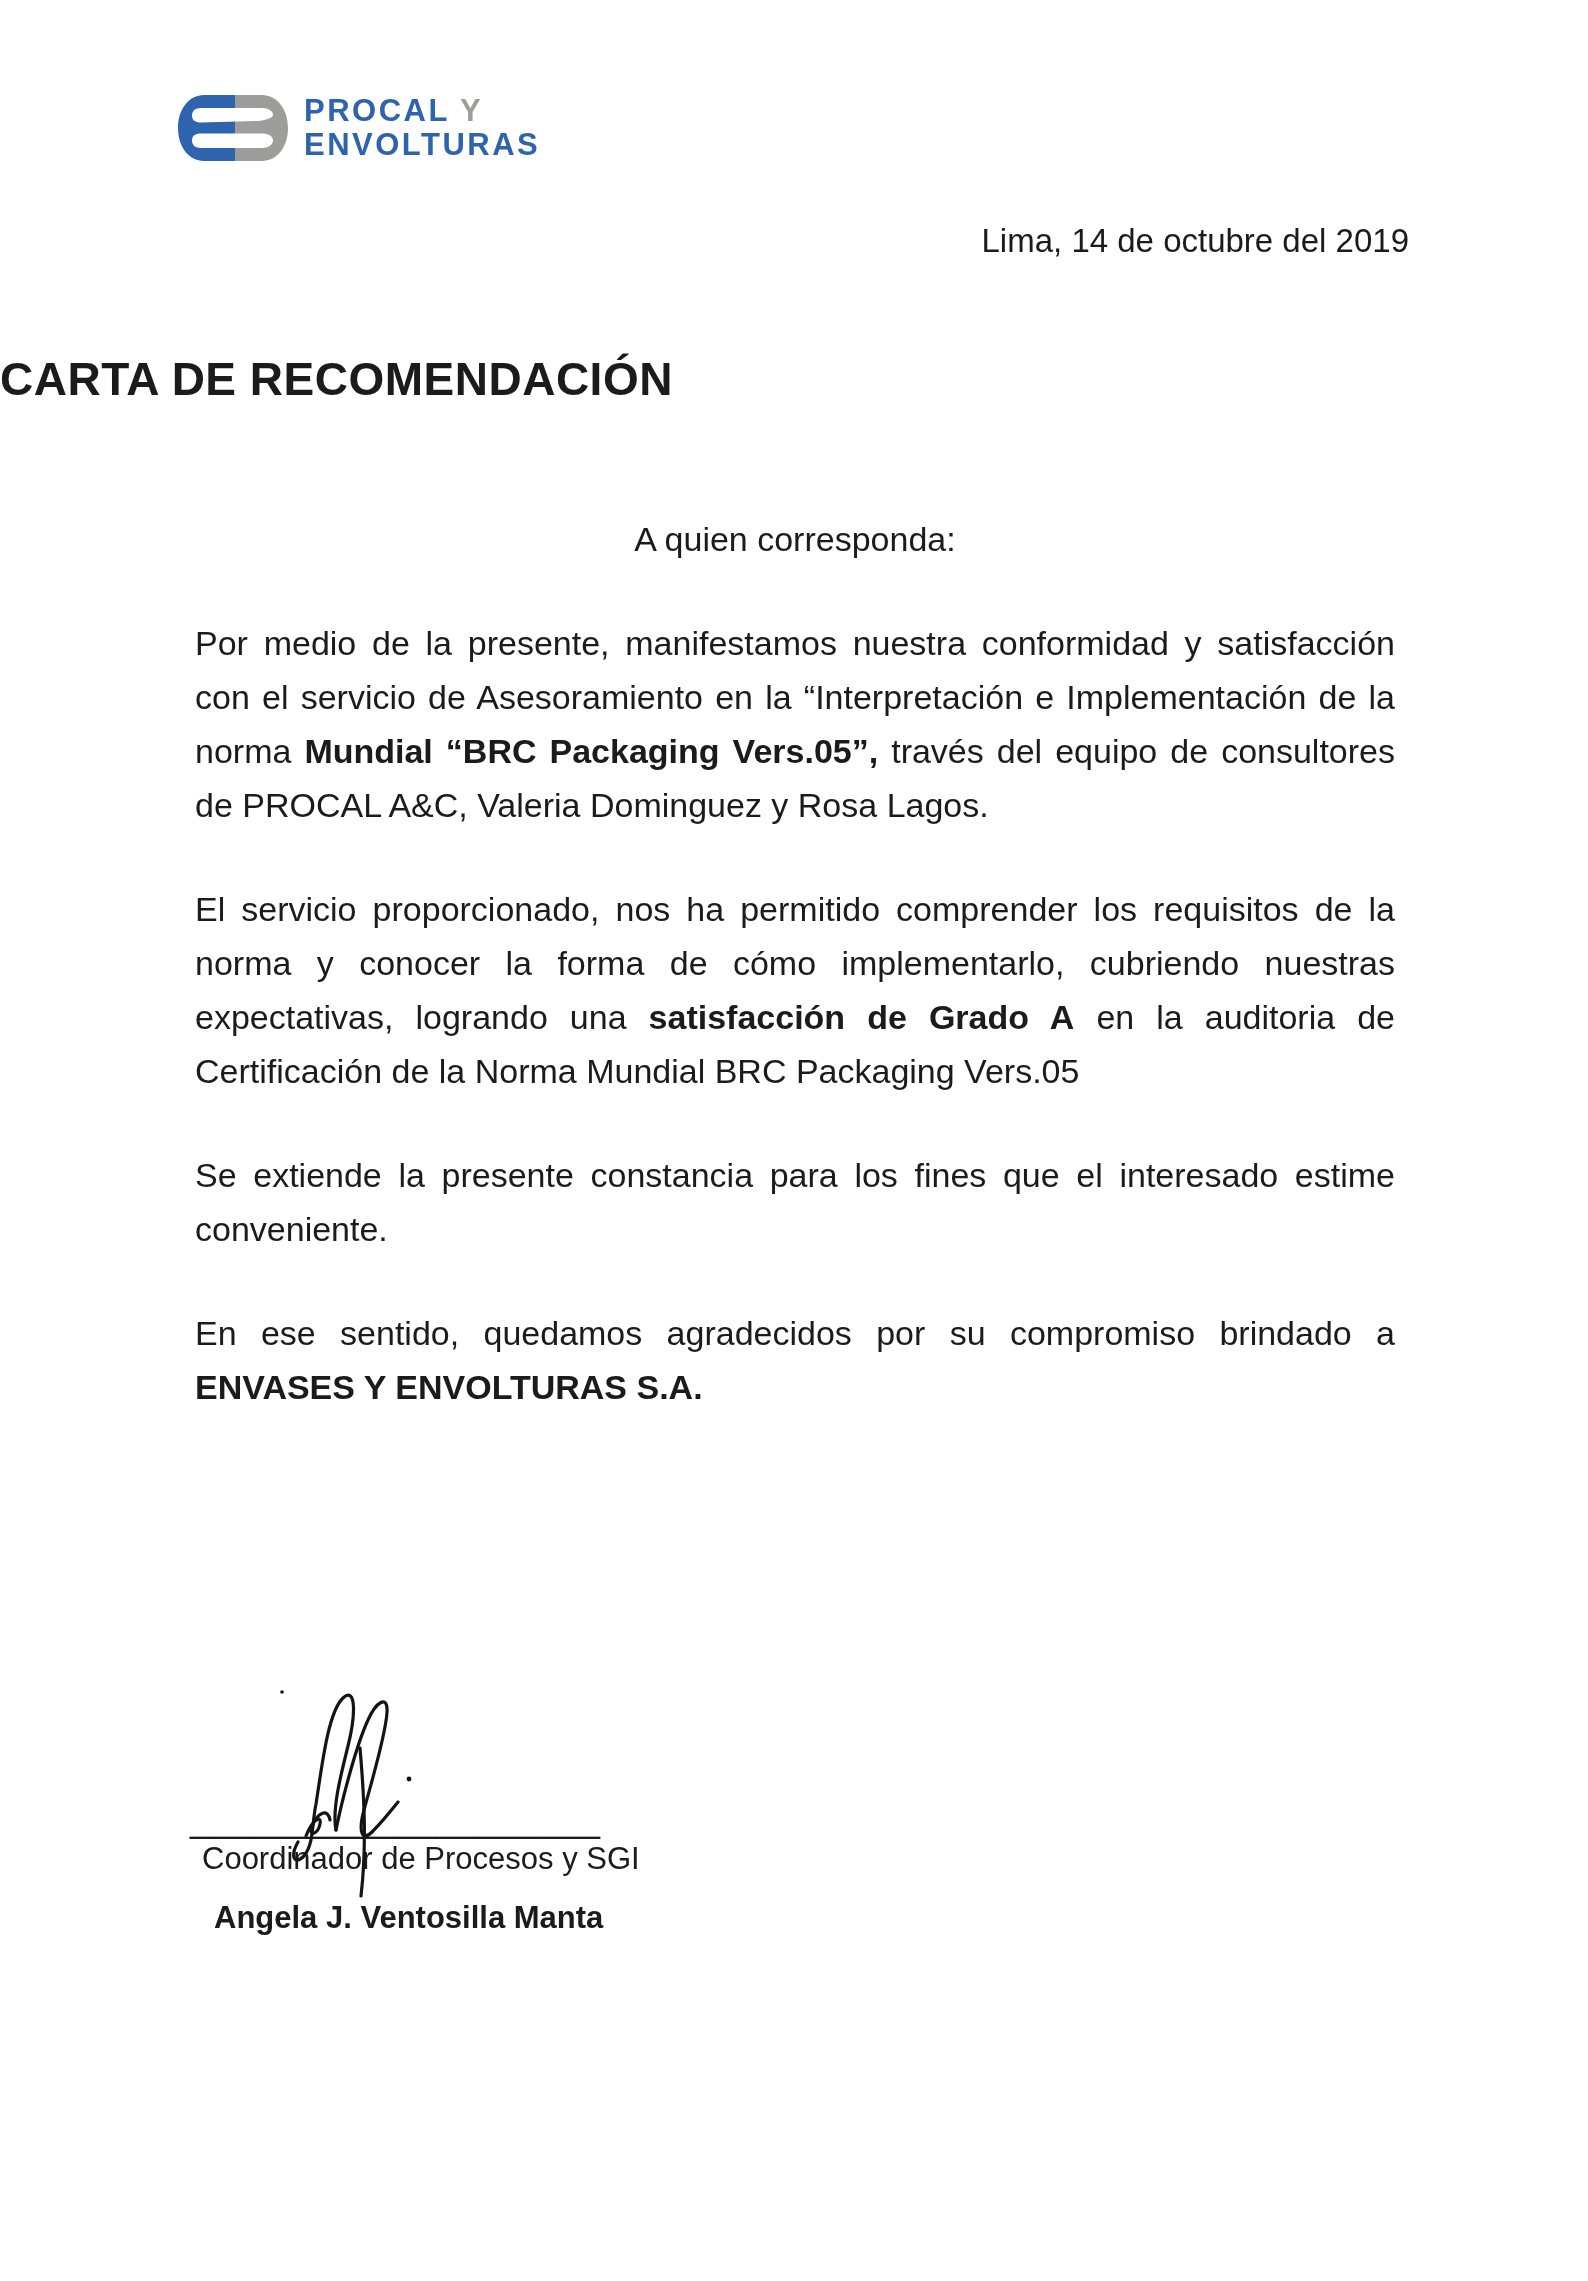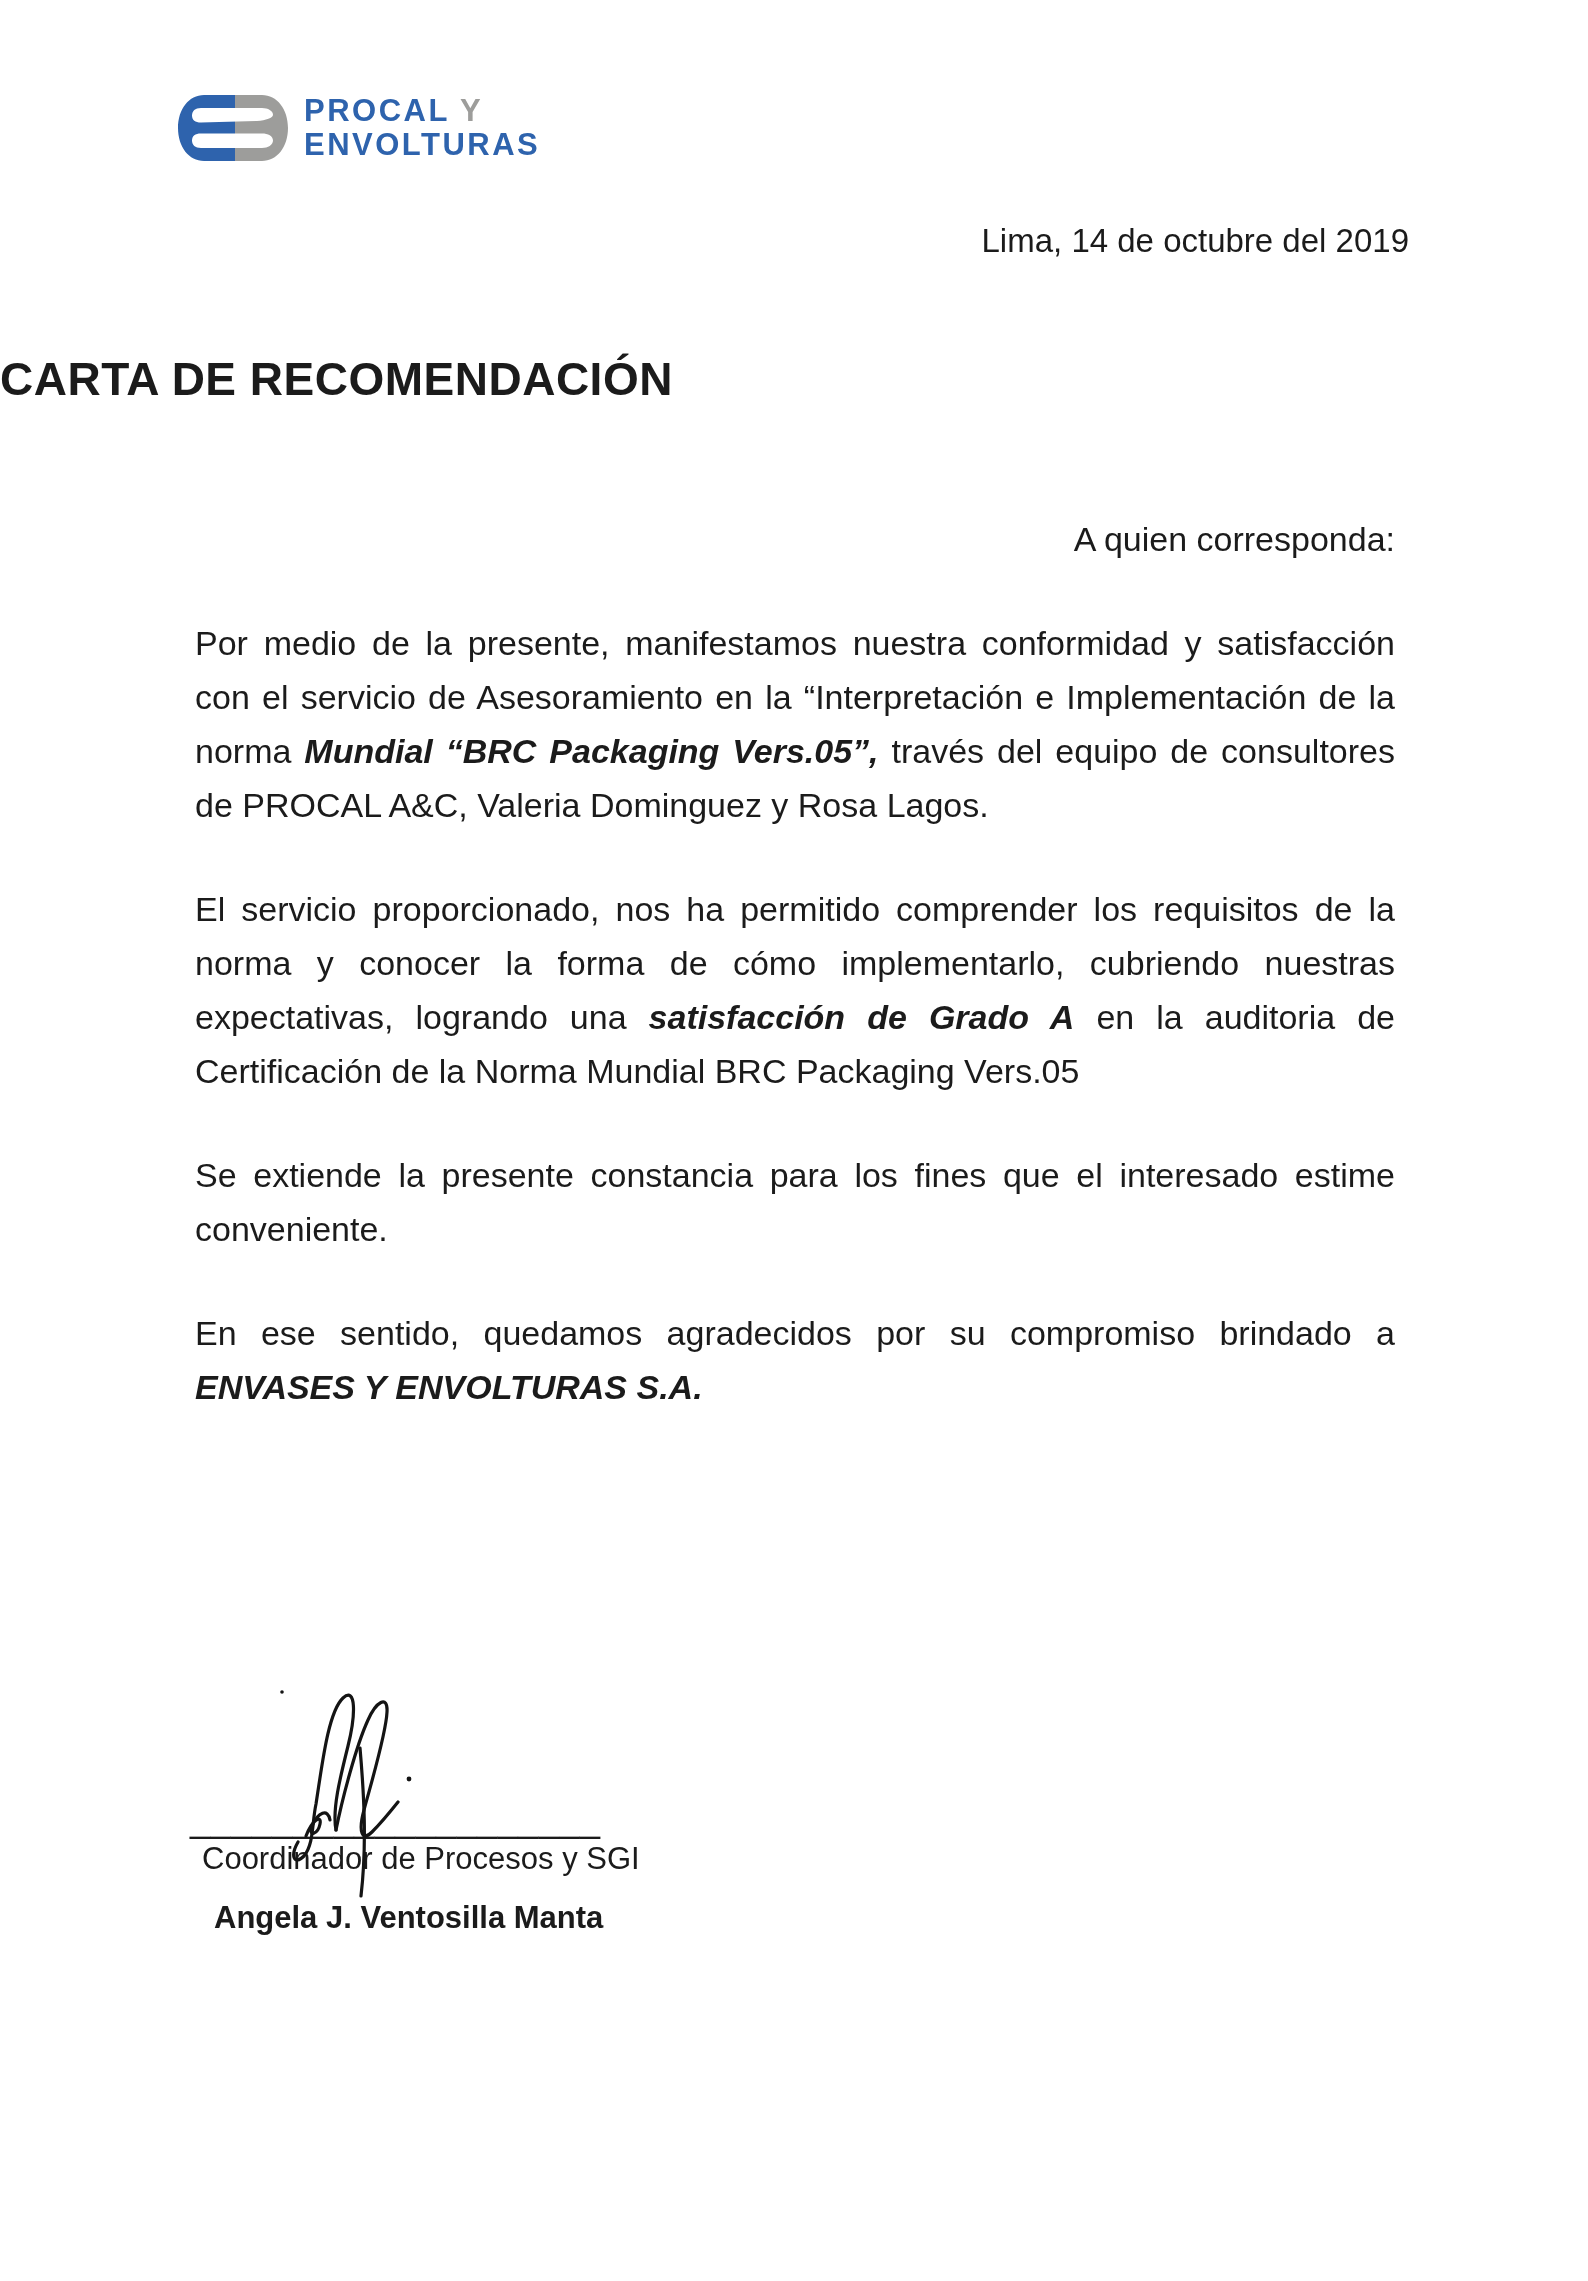"A quien corresponda:" .body-text p.no-justify { text-align: right -> center }
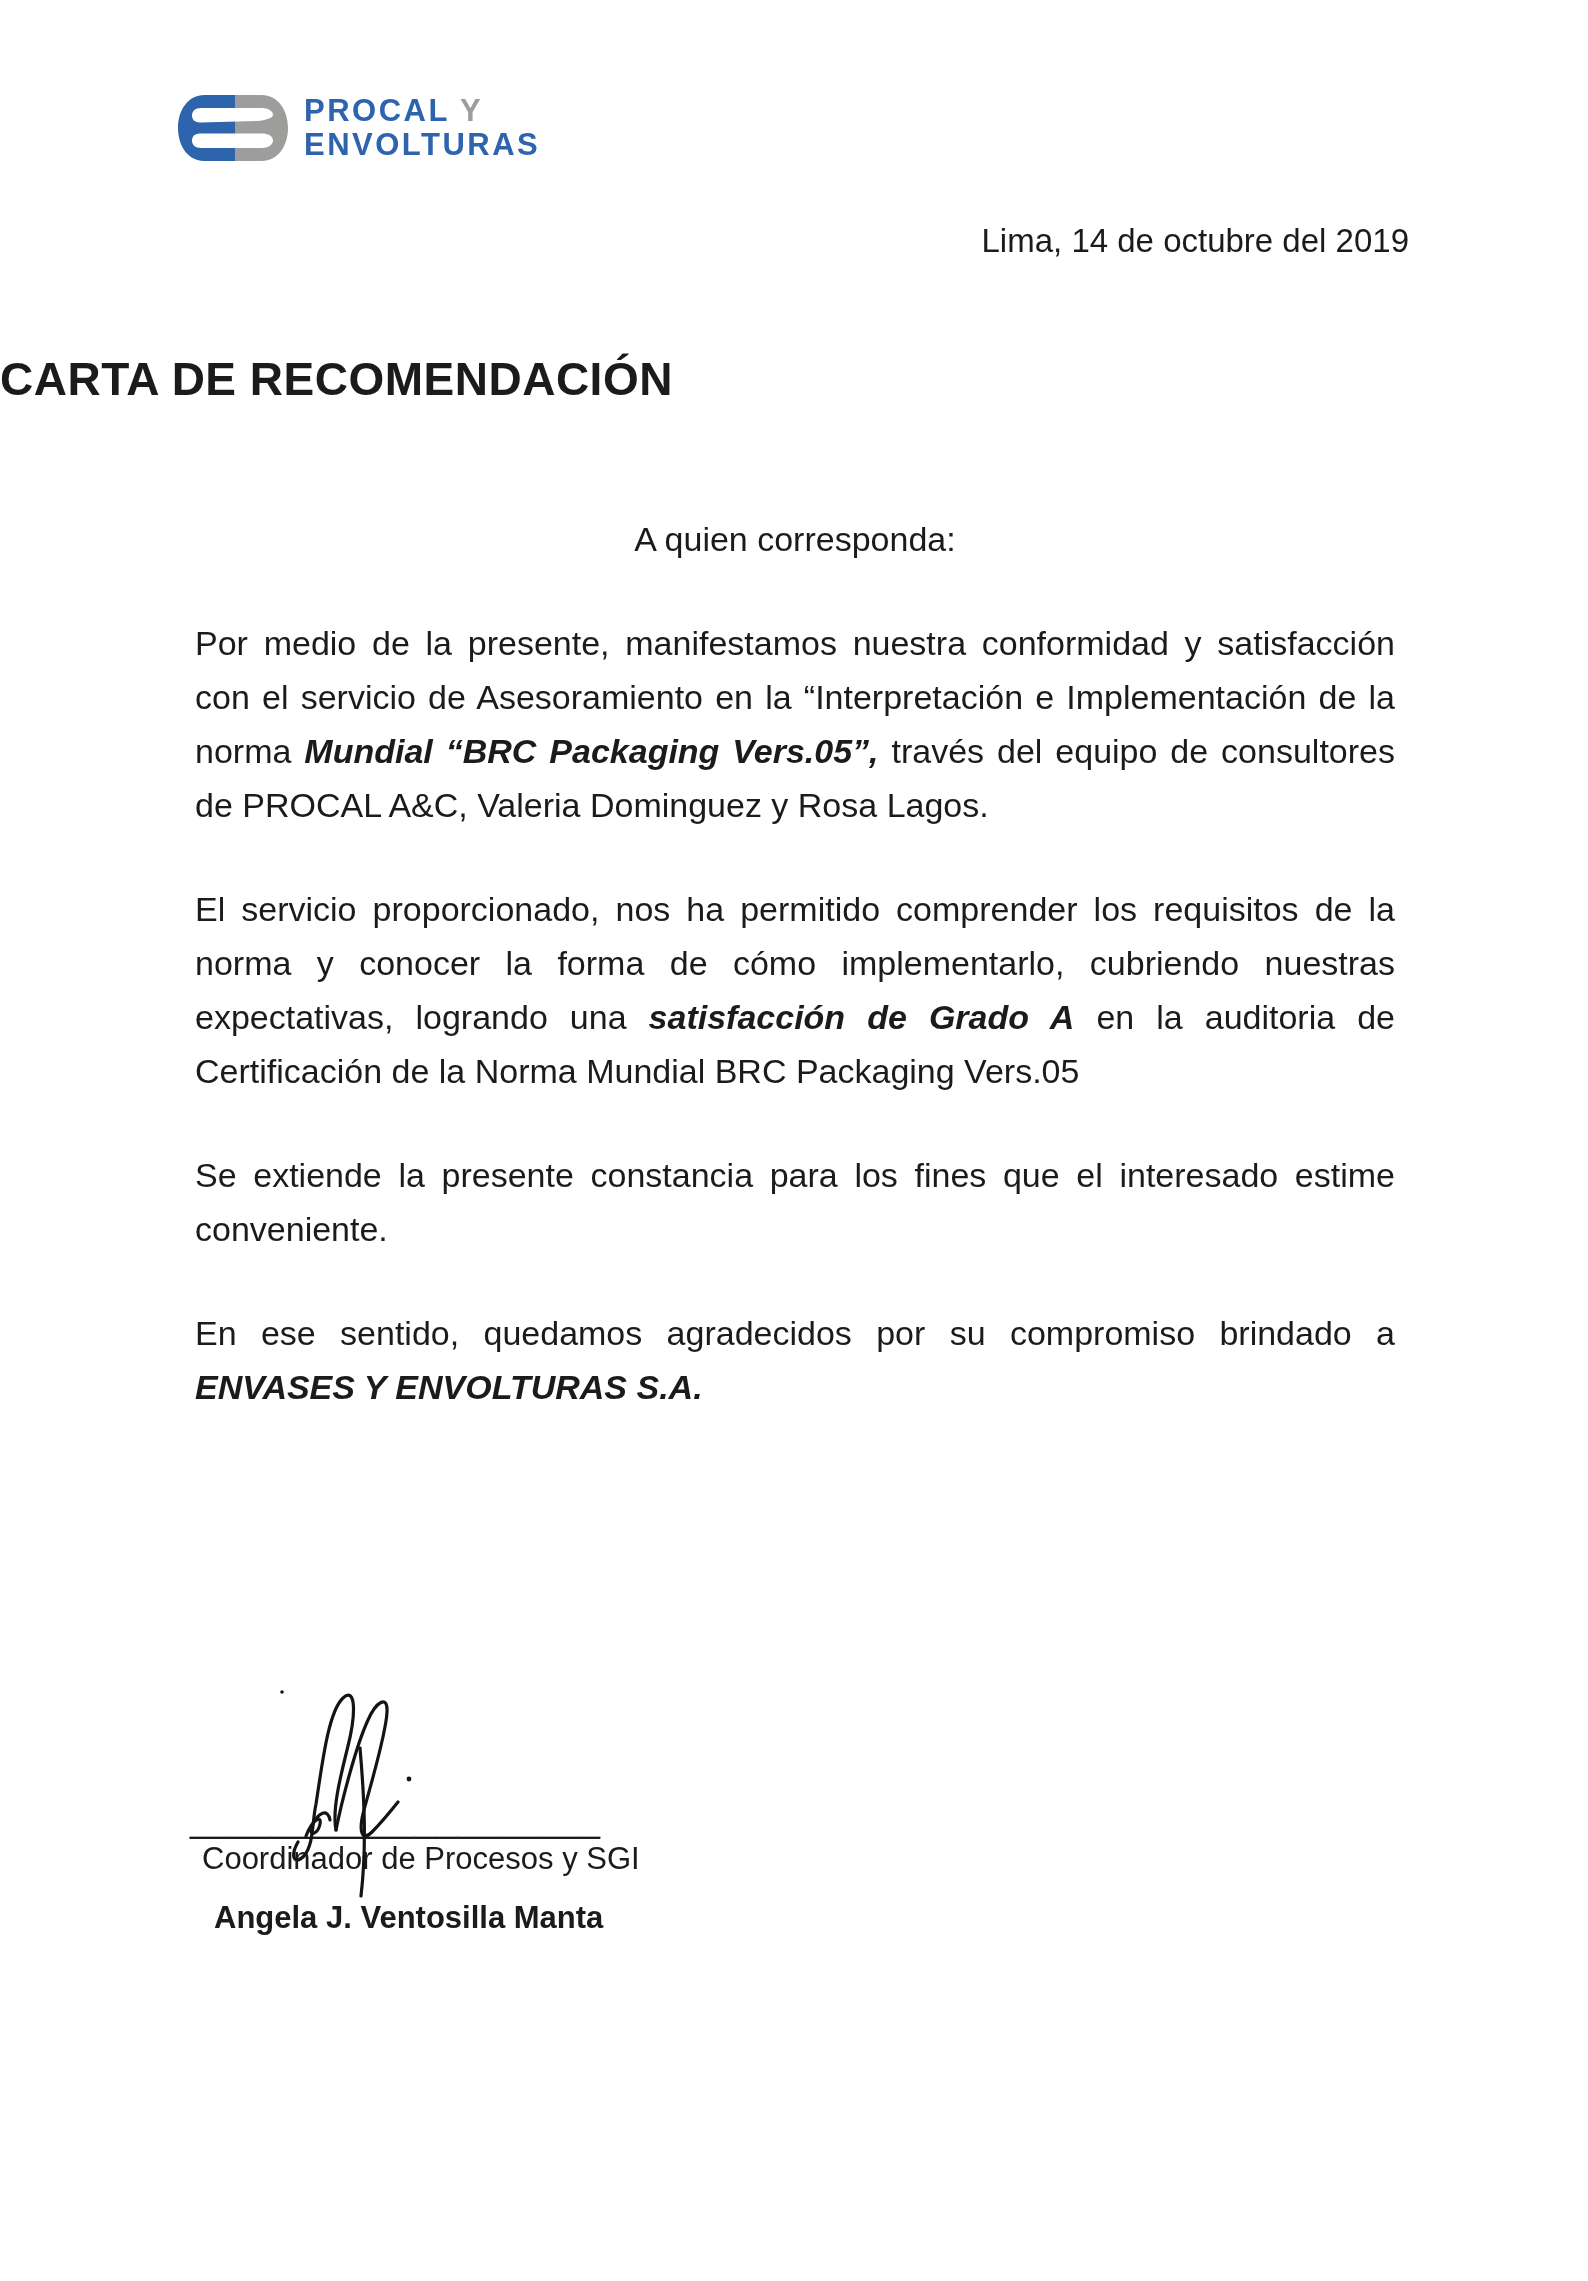"Mundial “BRC Packaging Vers.05”," .bold { font-style: italic -> none }
